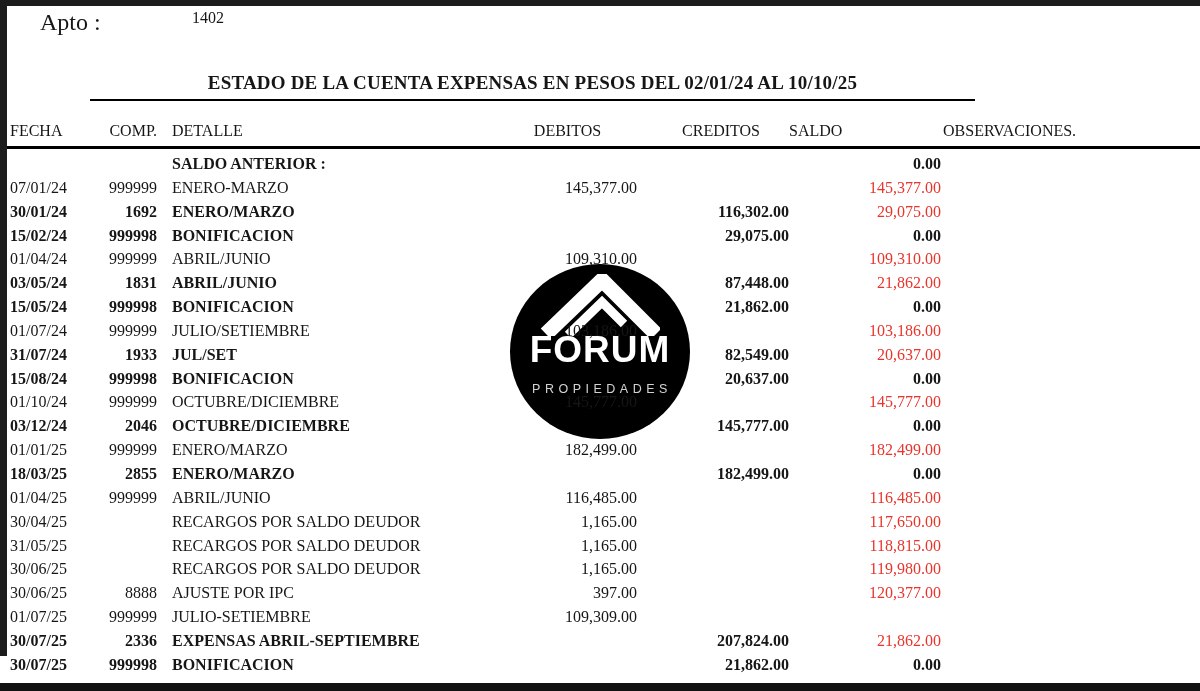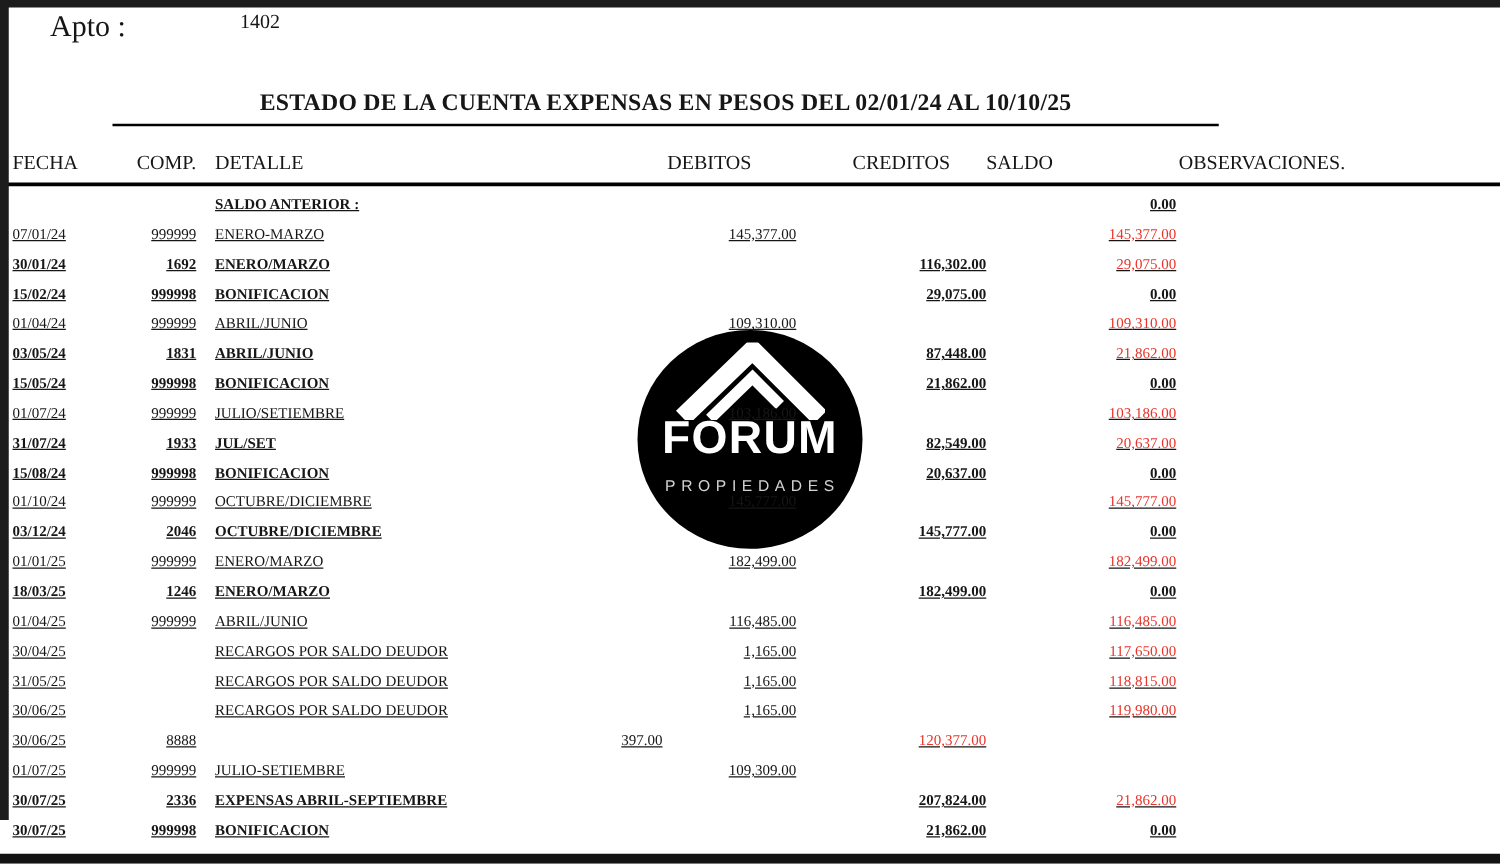"SALDO ANTERIOR :" .row { font-size: 12px -> 16px; text-decoration: underline -> none }
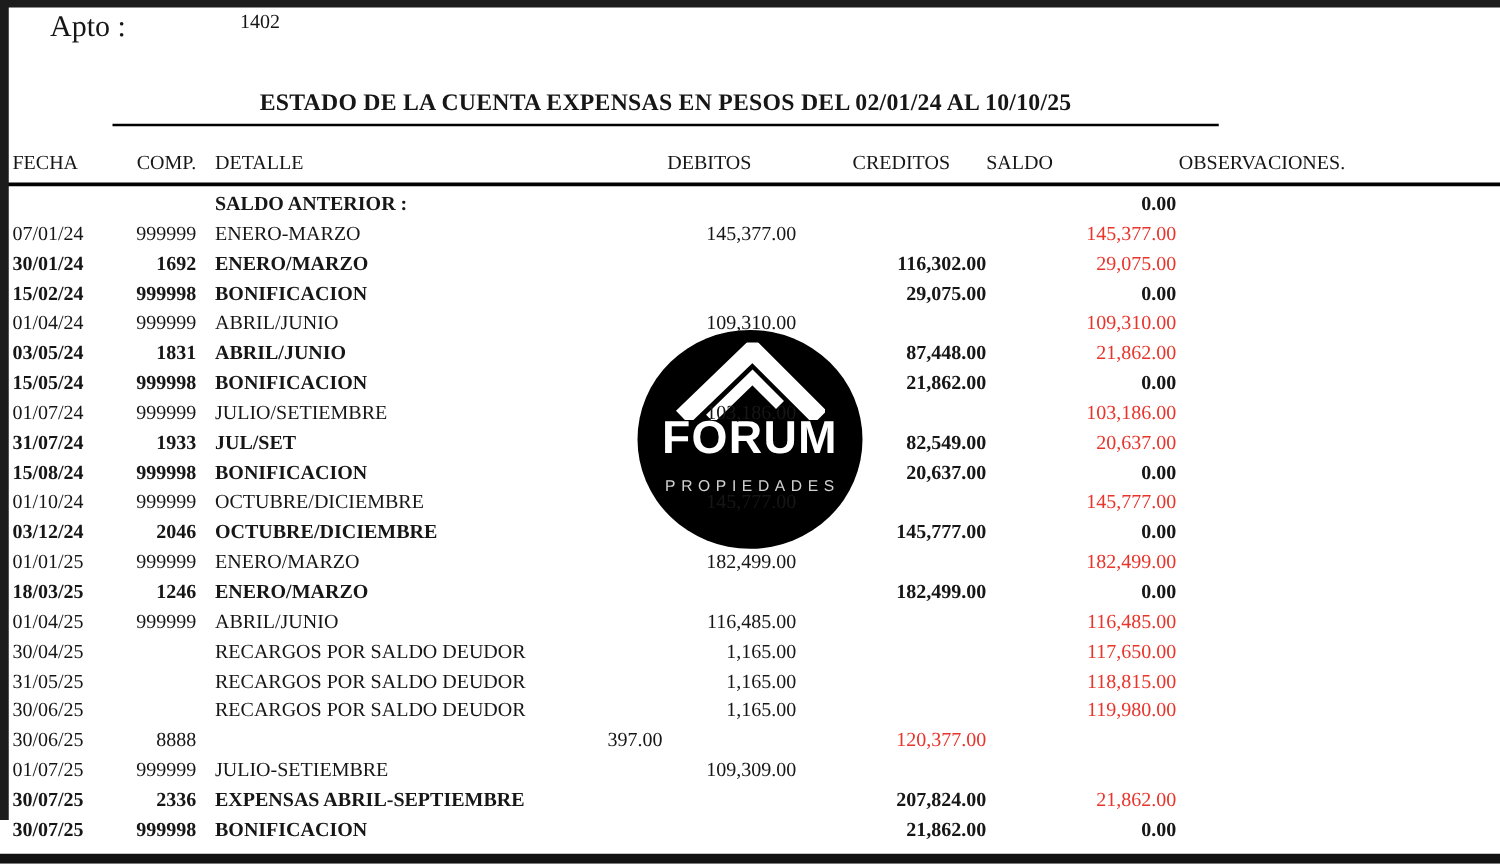"1246" div.c { text: 1246 -> 2855 }
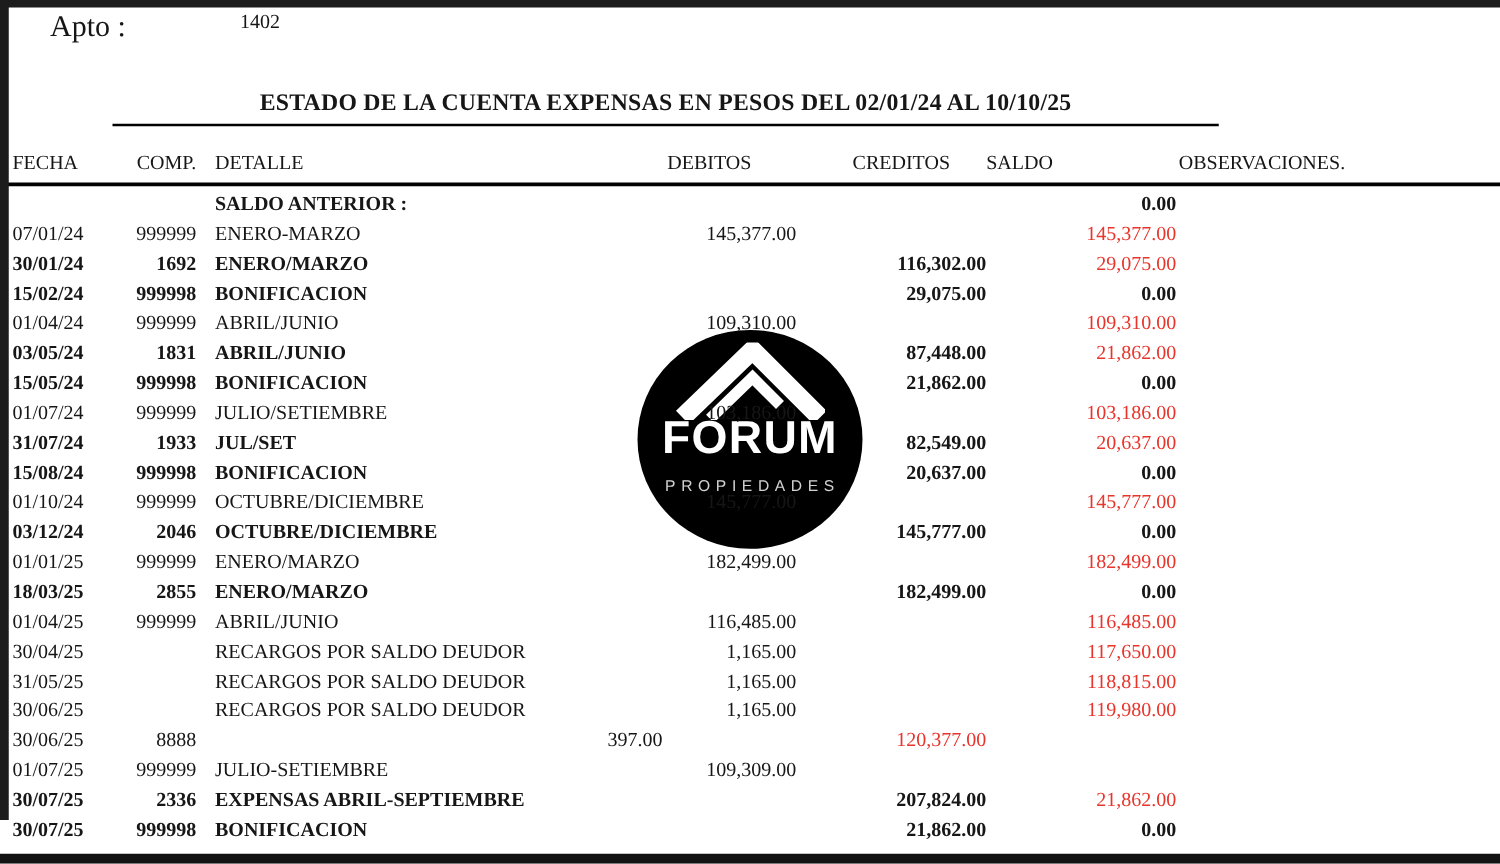"AJUSTE POR IPC" div.c { html: none -> <div>AJUSTE POR IPC</div> }
